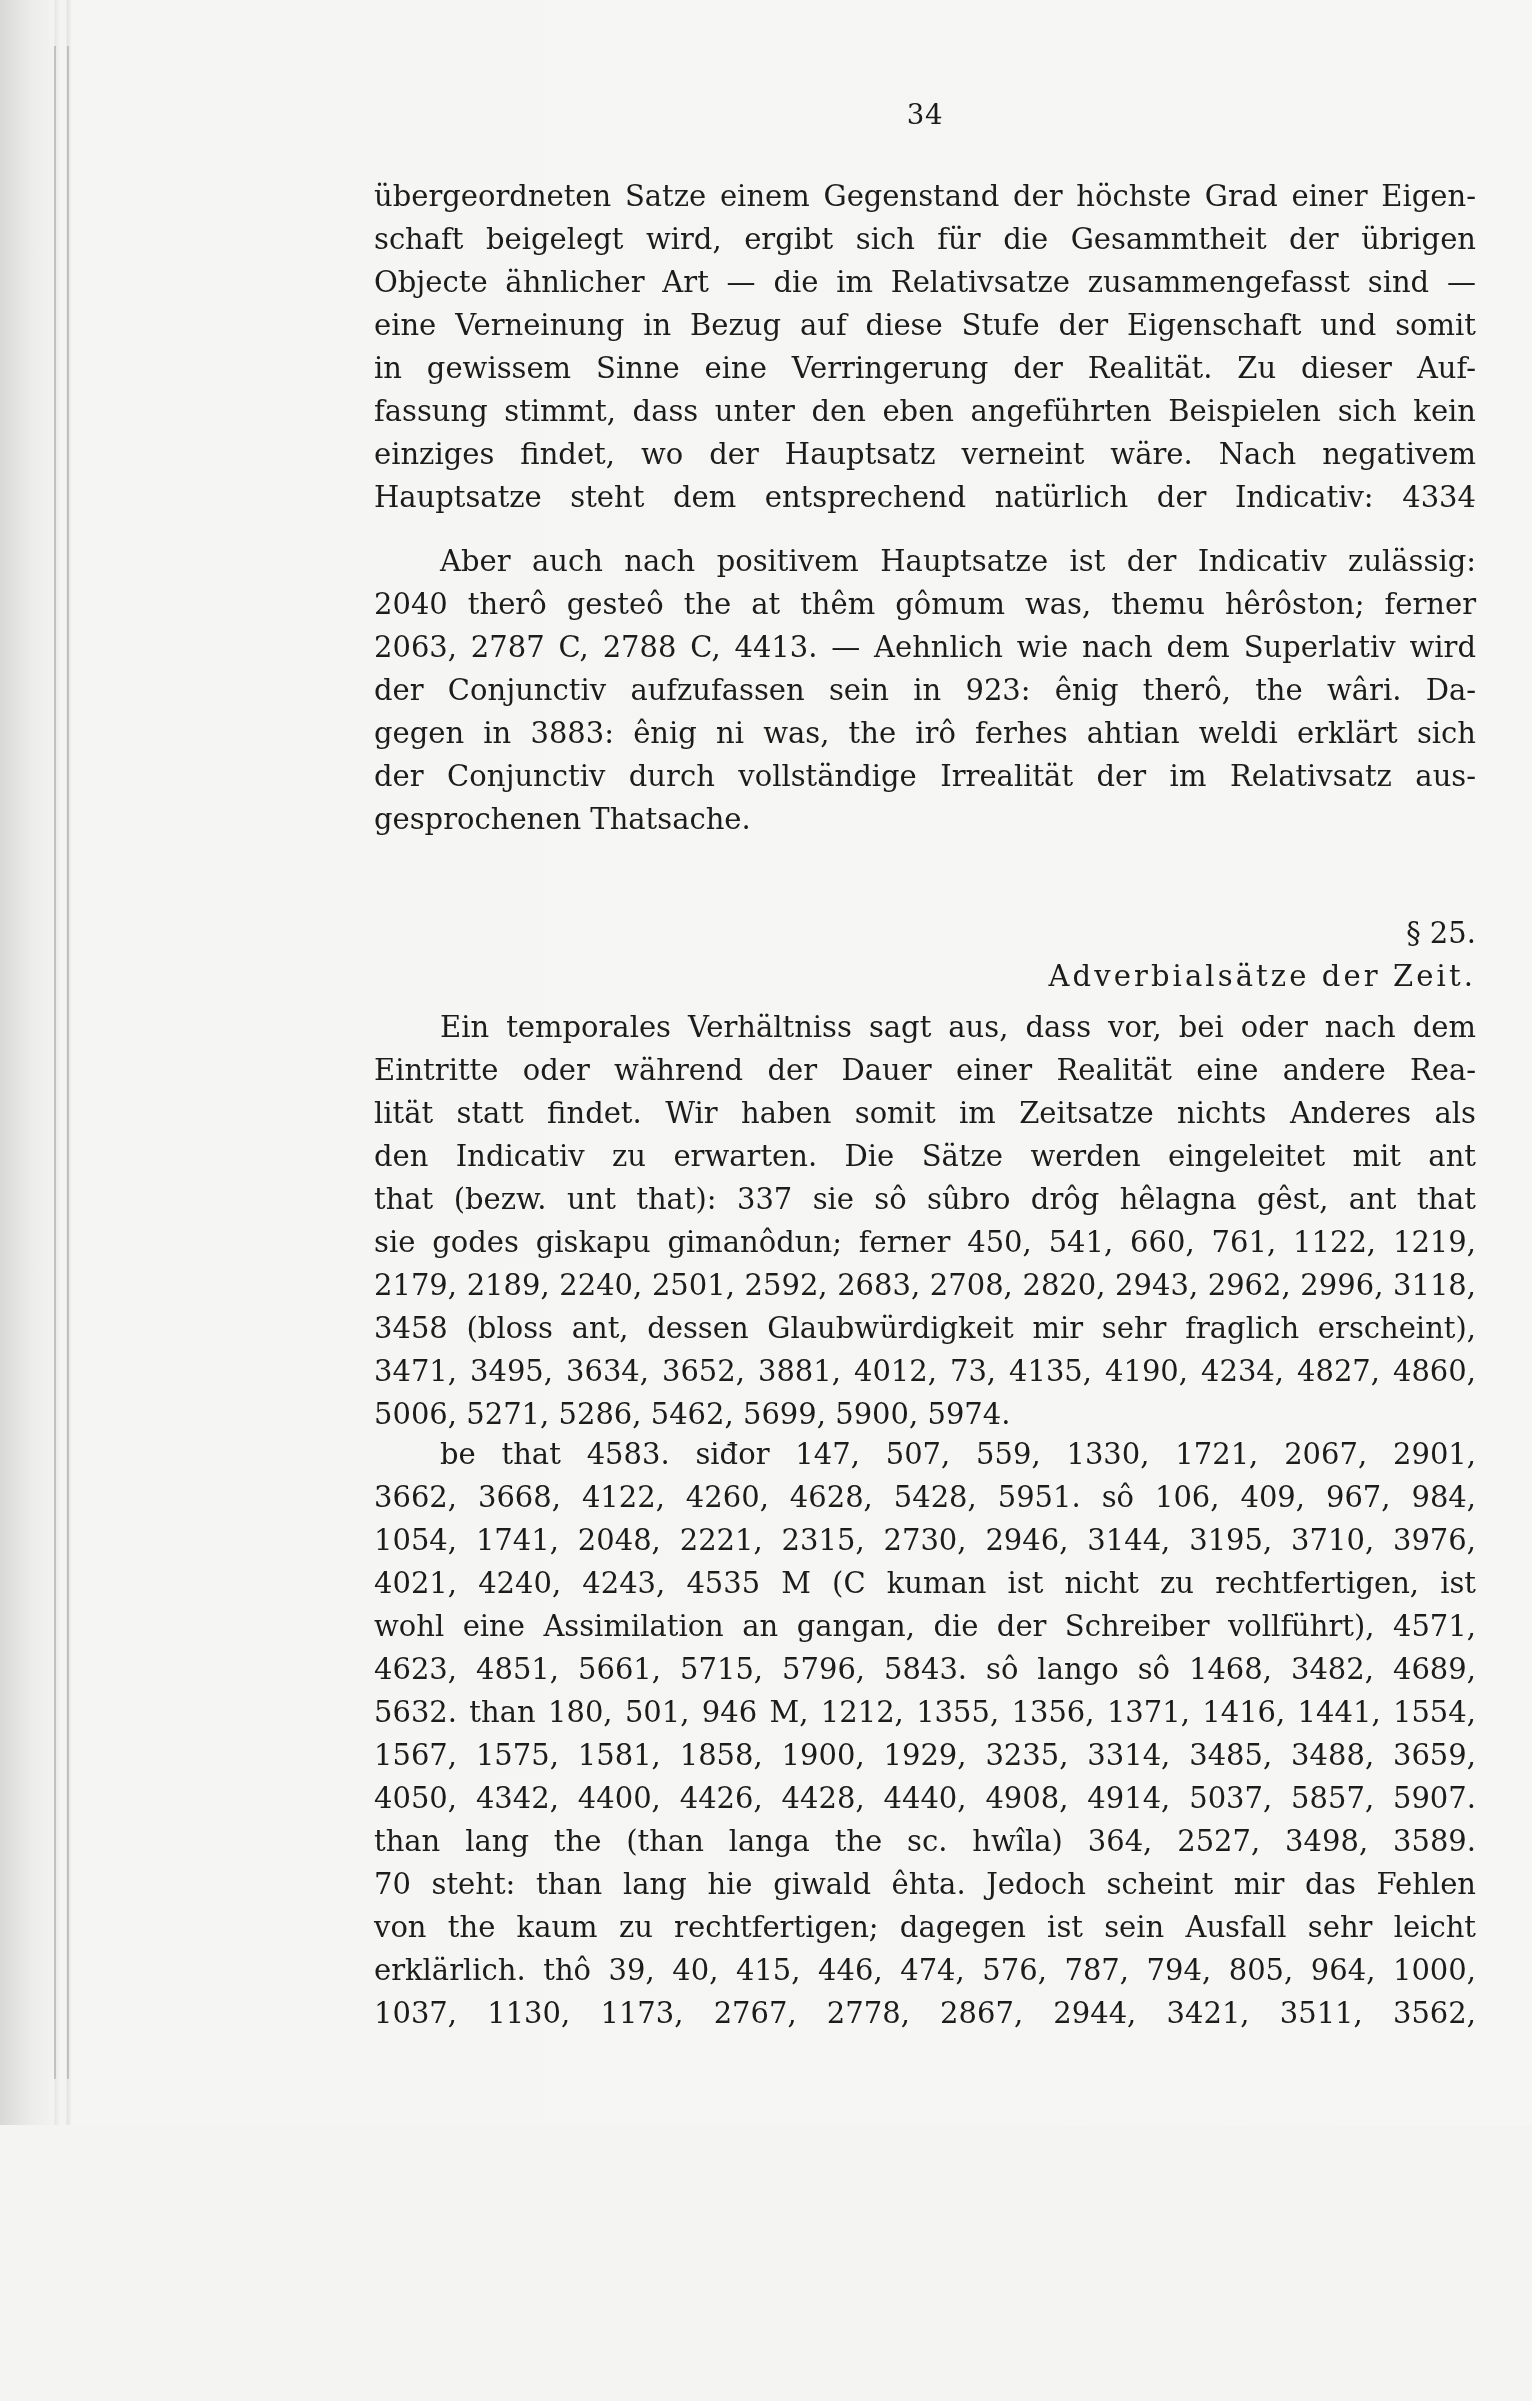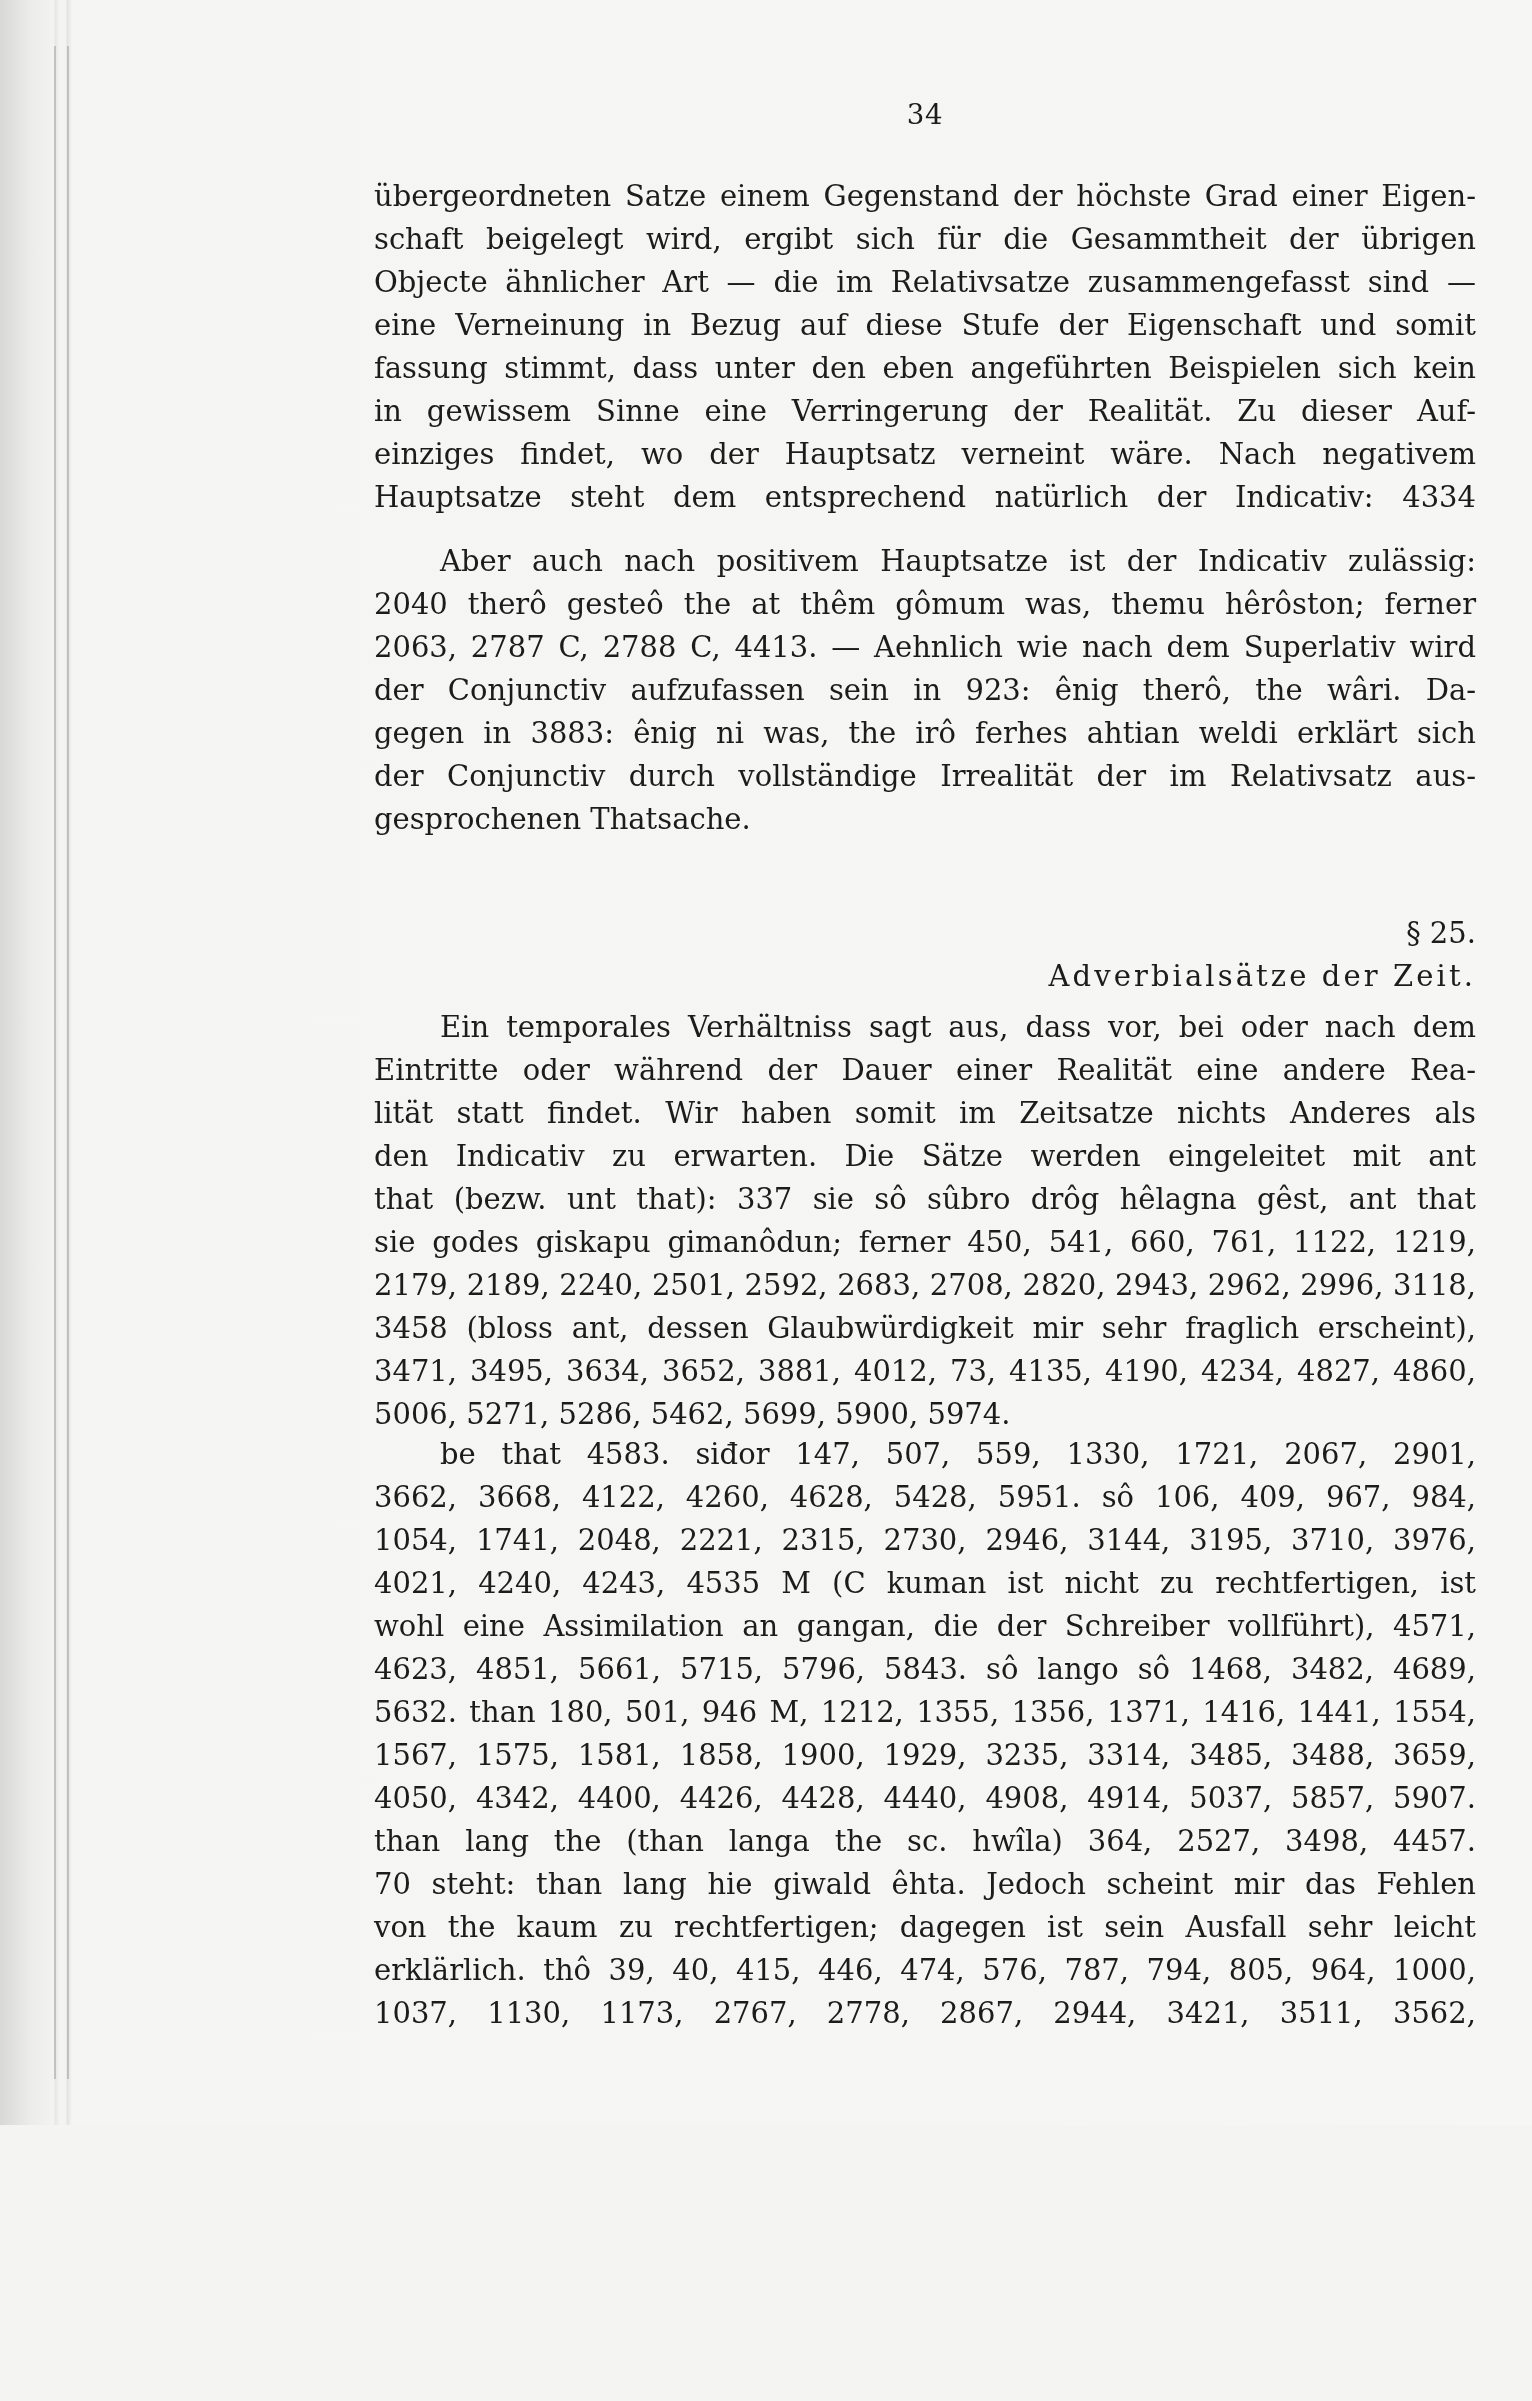"fassung stimmt, dass unter den" span.line { order: before "in gewissem Sinne eine Verringerung" -> after "in gewissem Sinne eine Verringerung" }
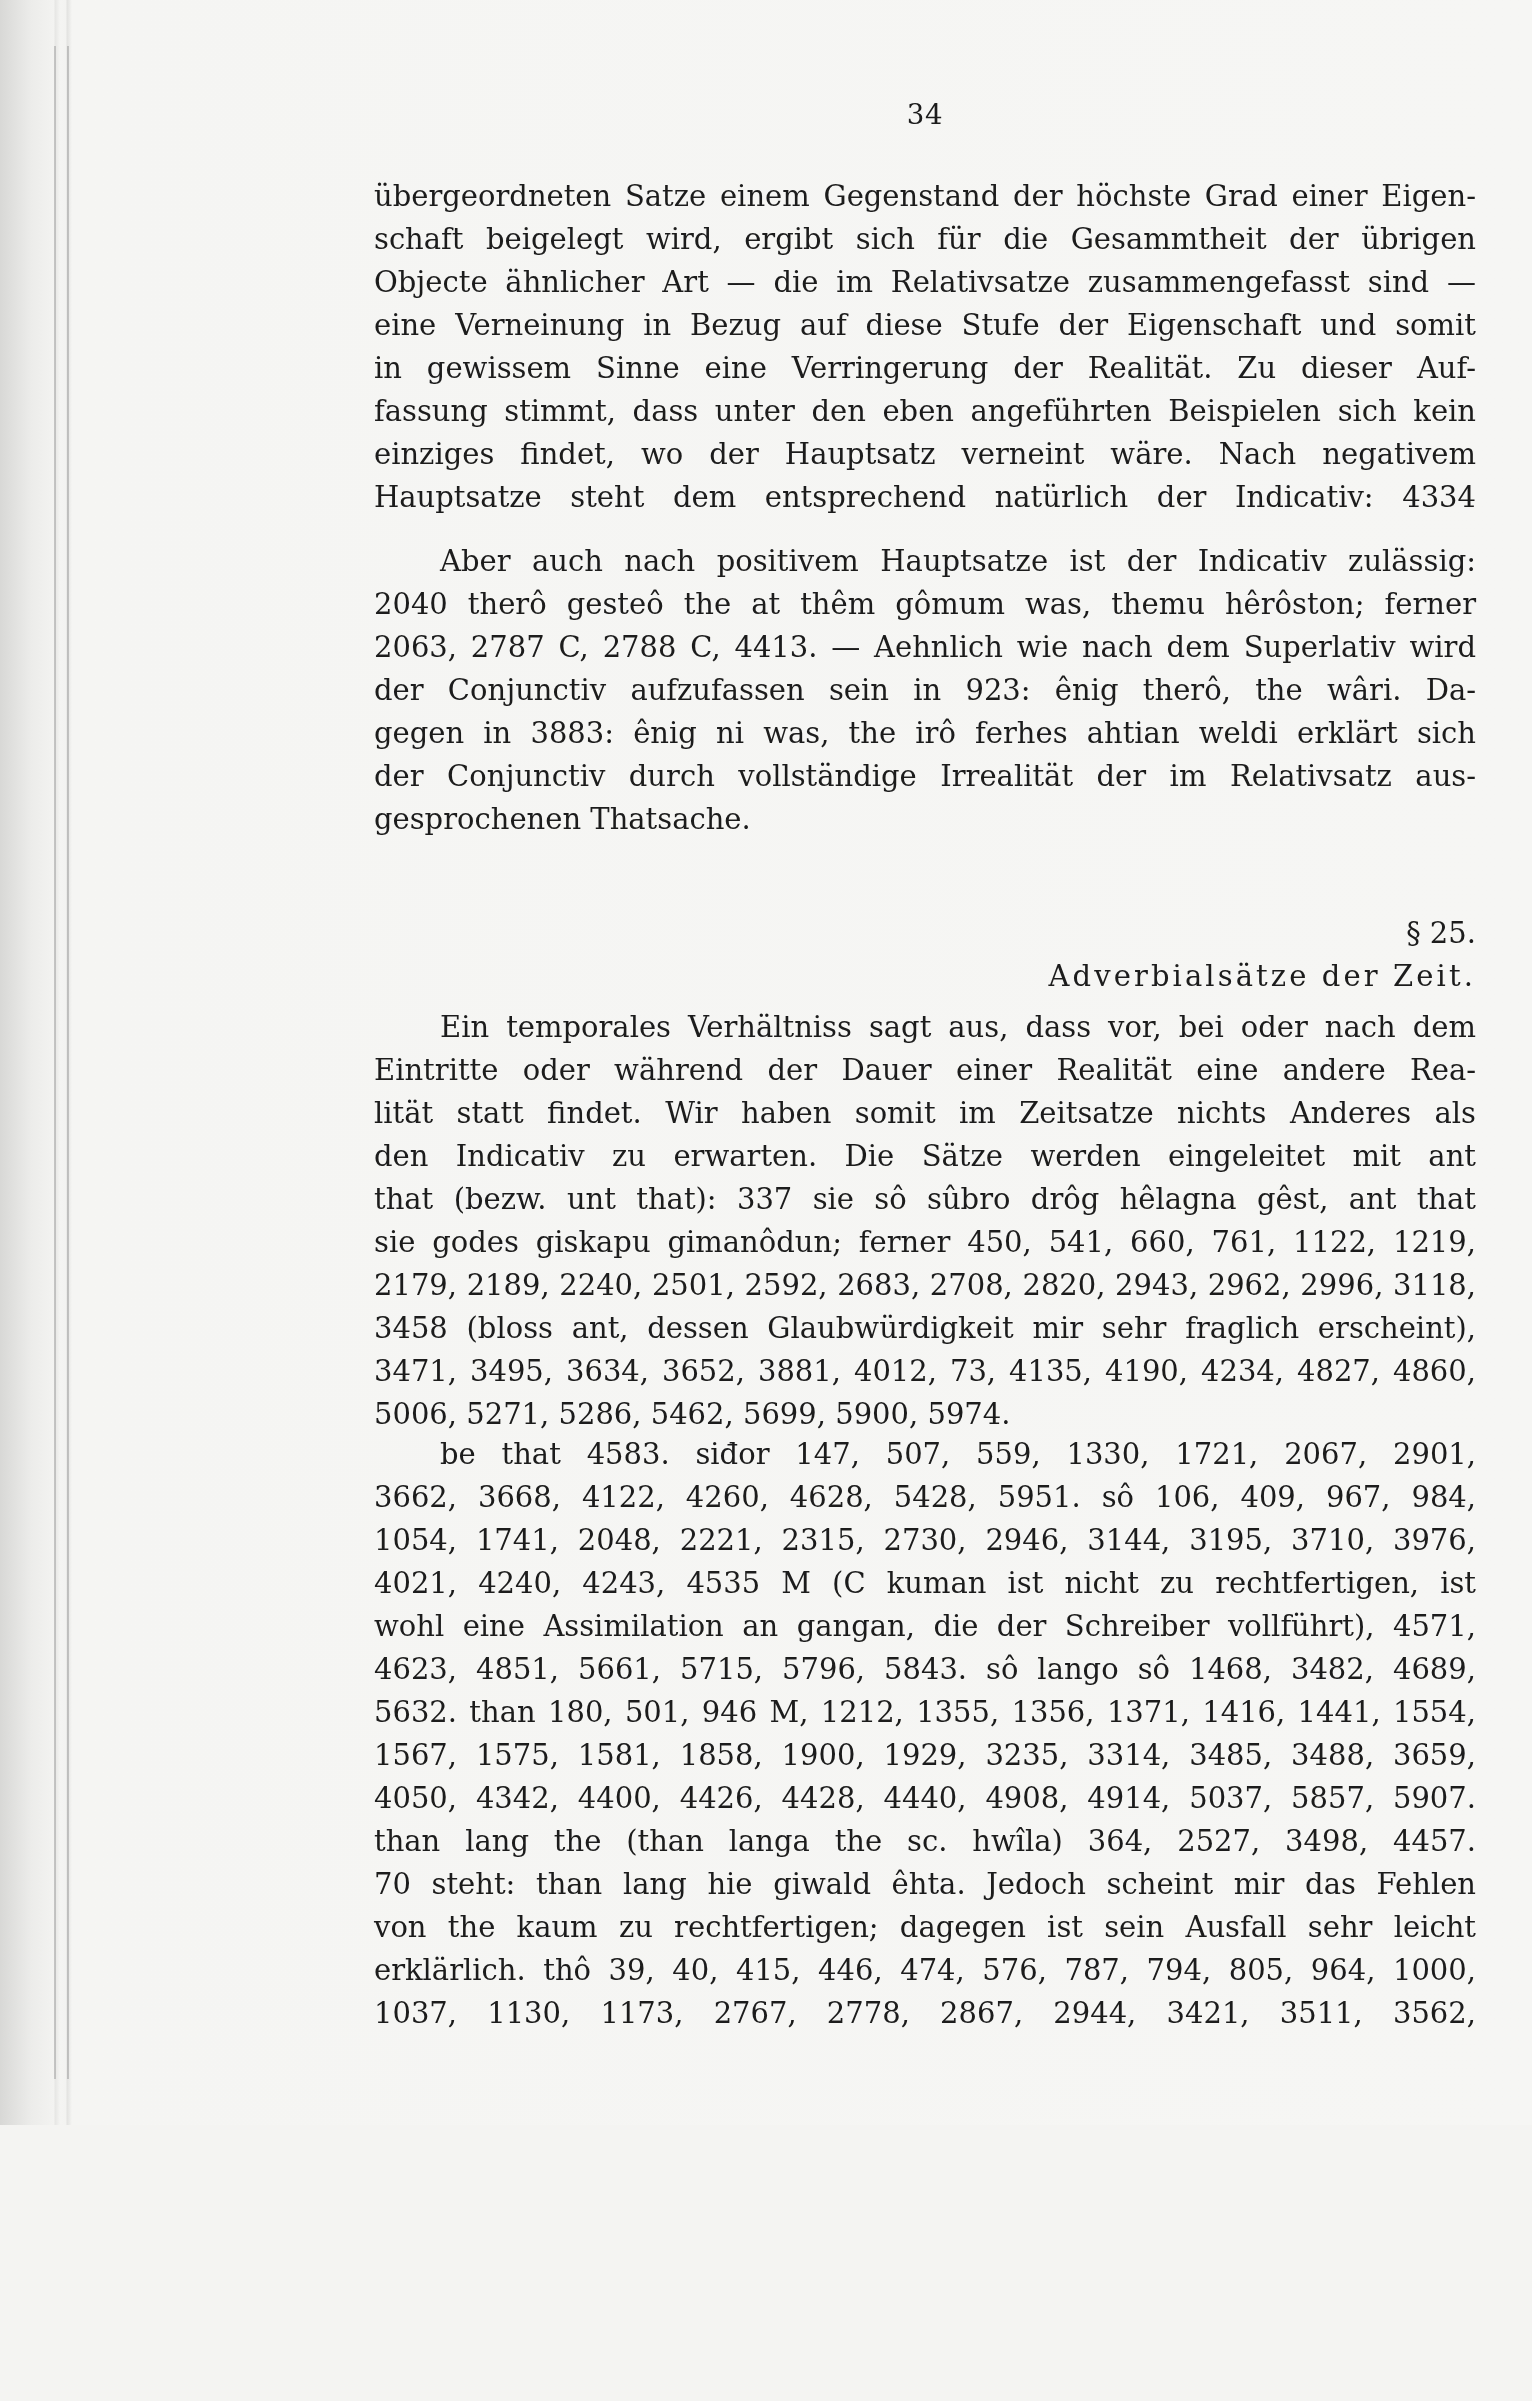"than lang the (than langa" span.line { text: 4457 -> 3589 }
